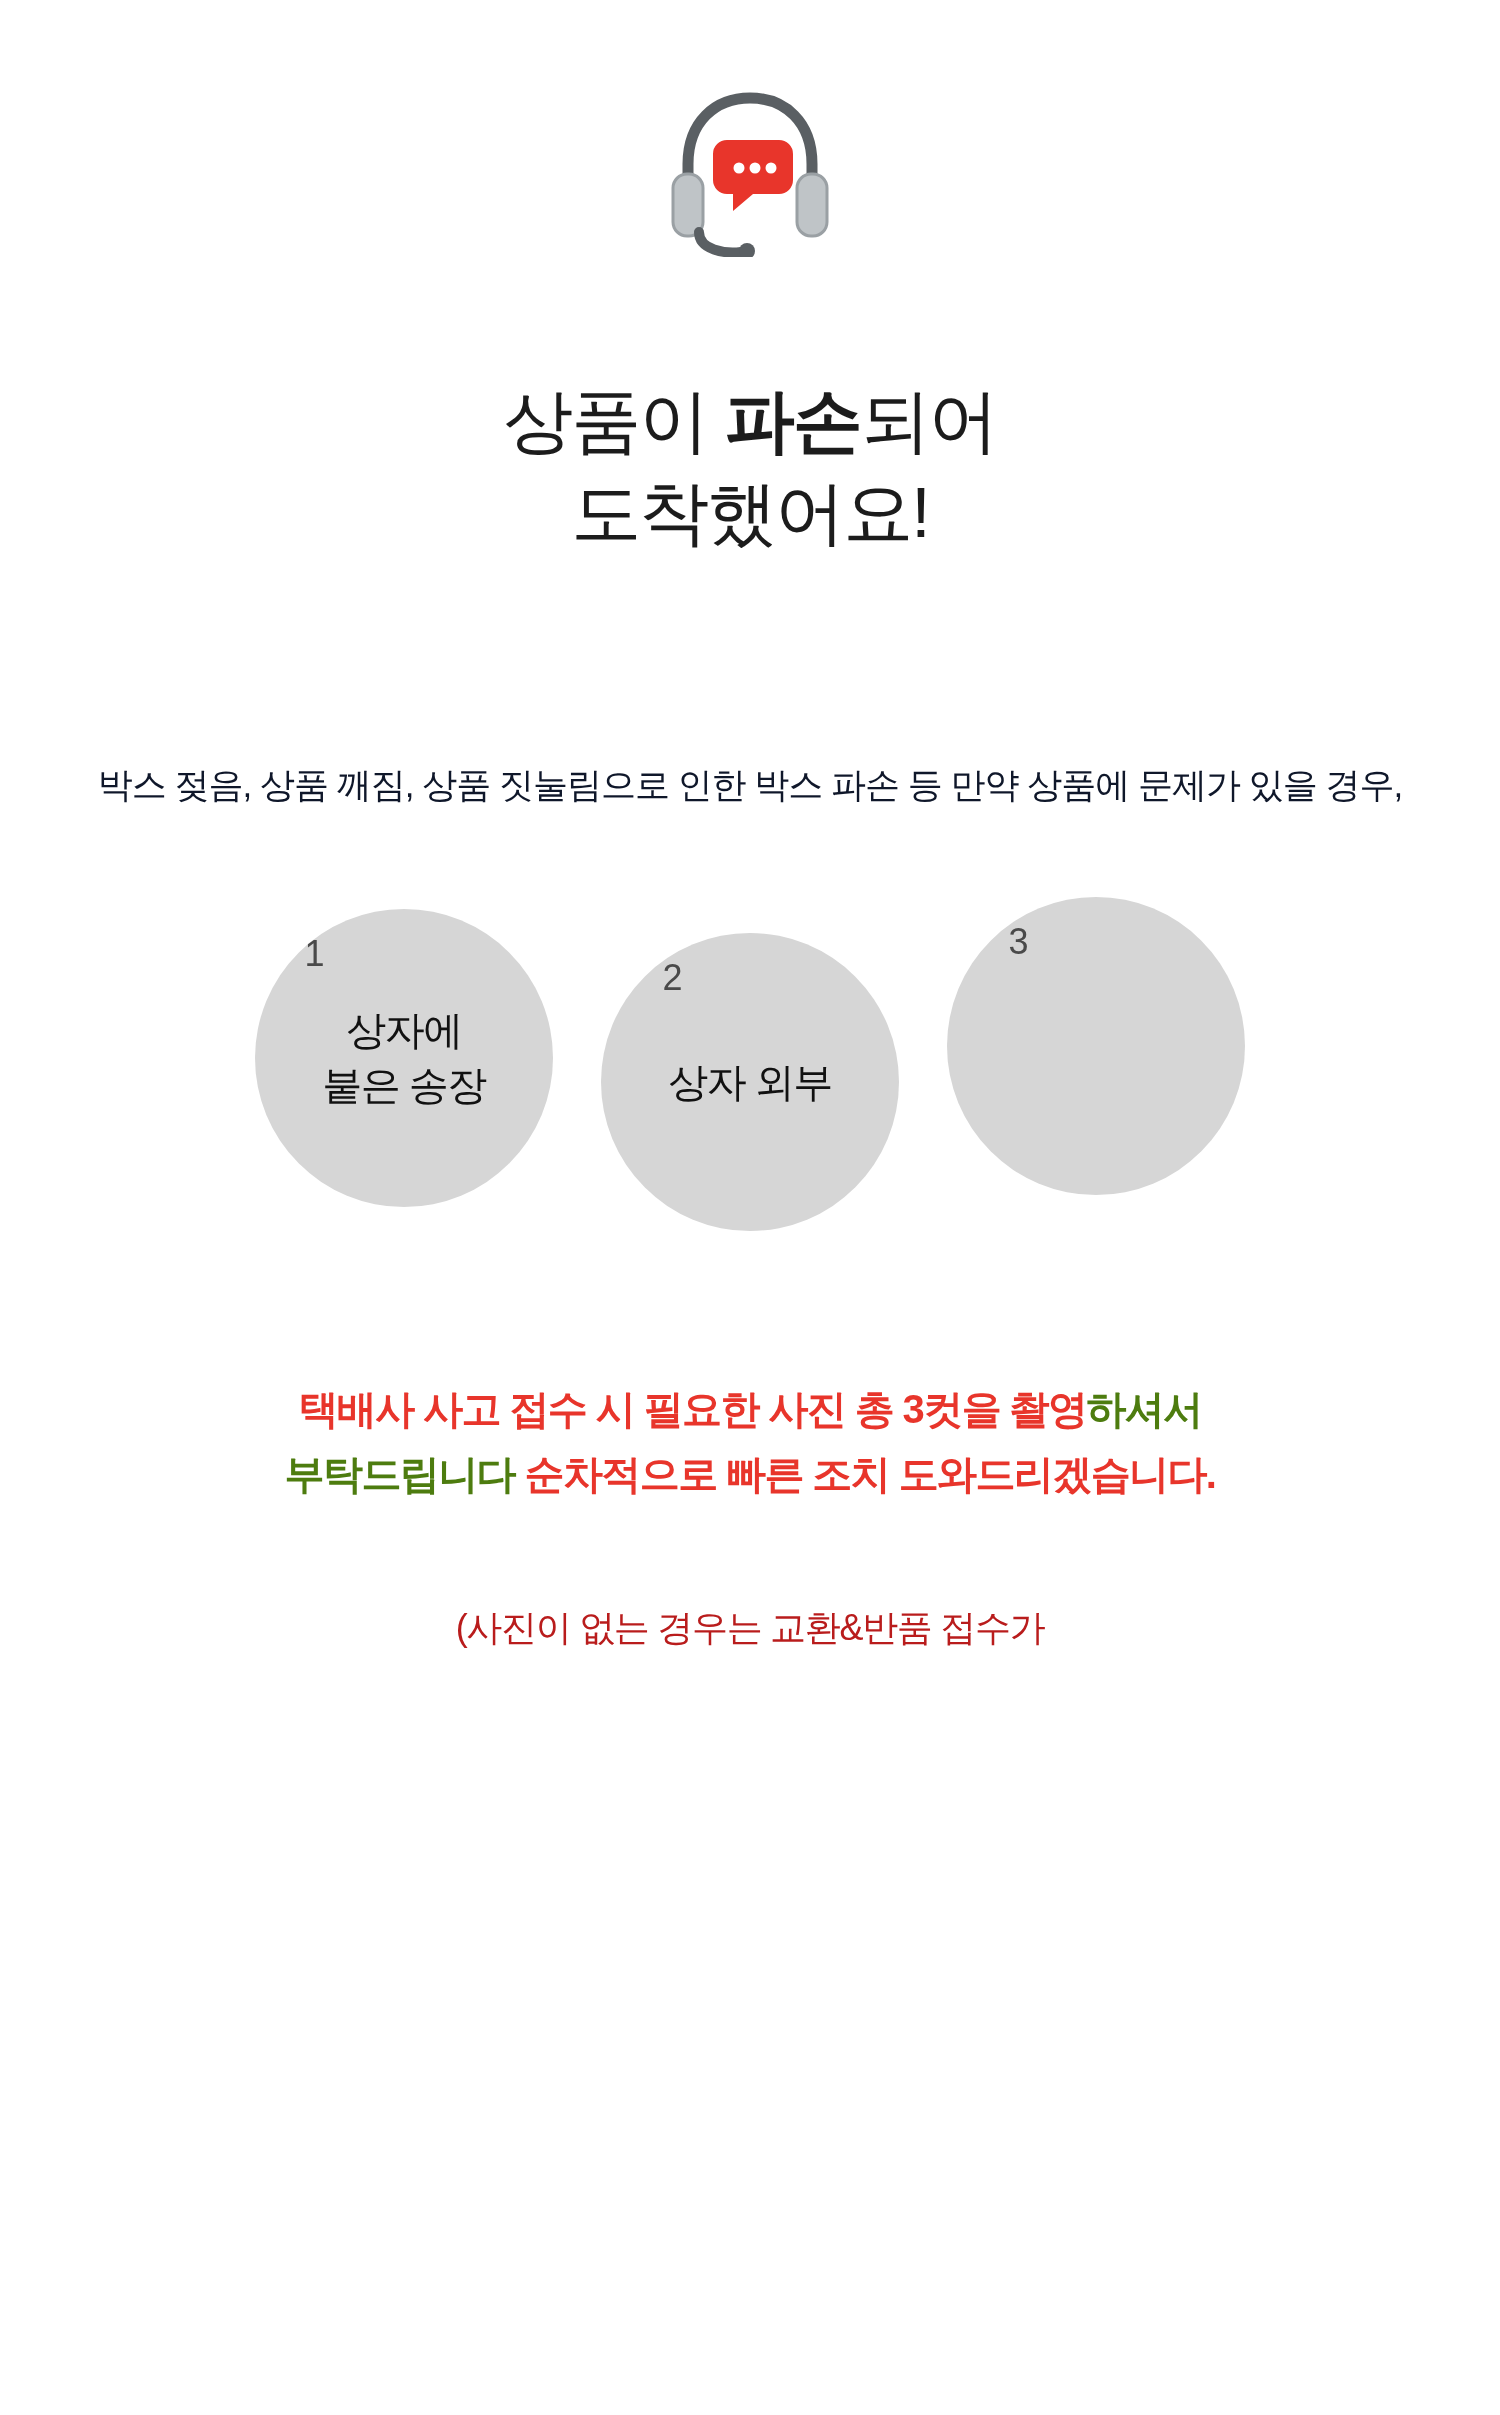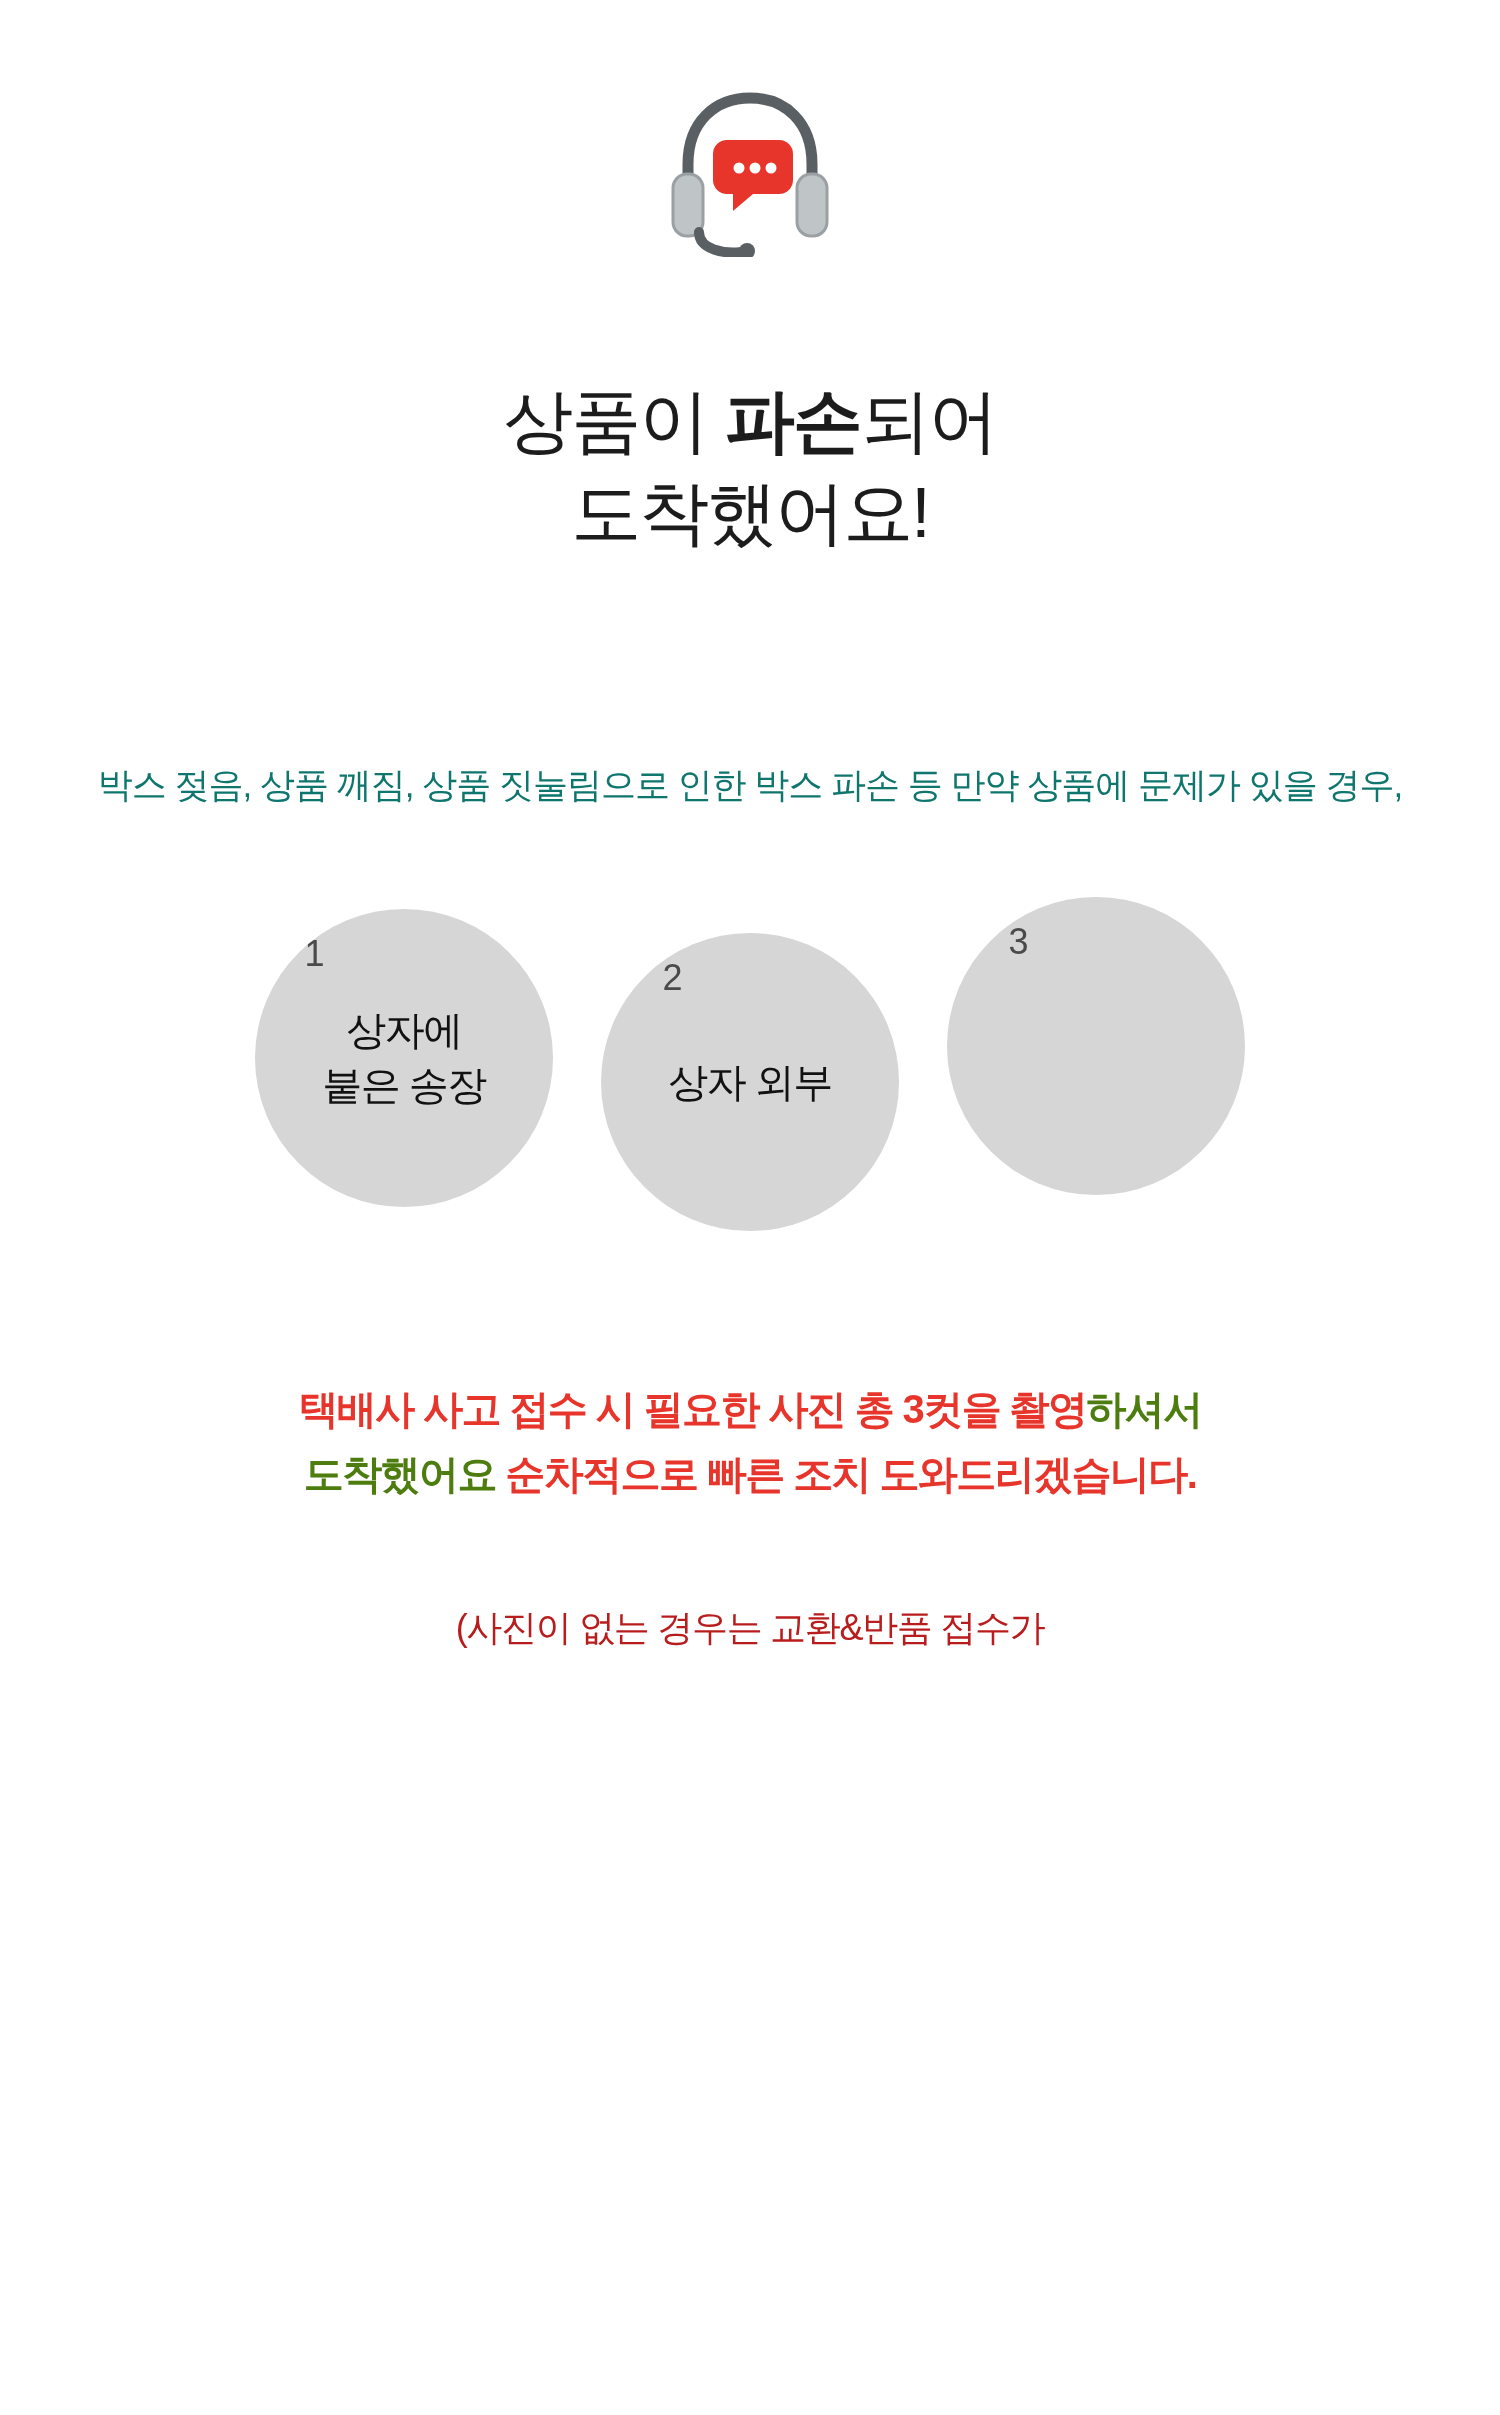"박스 젖음, 상품 깨짐, 상품" .intro { color: #0f766e -> #0f172a }
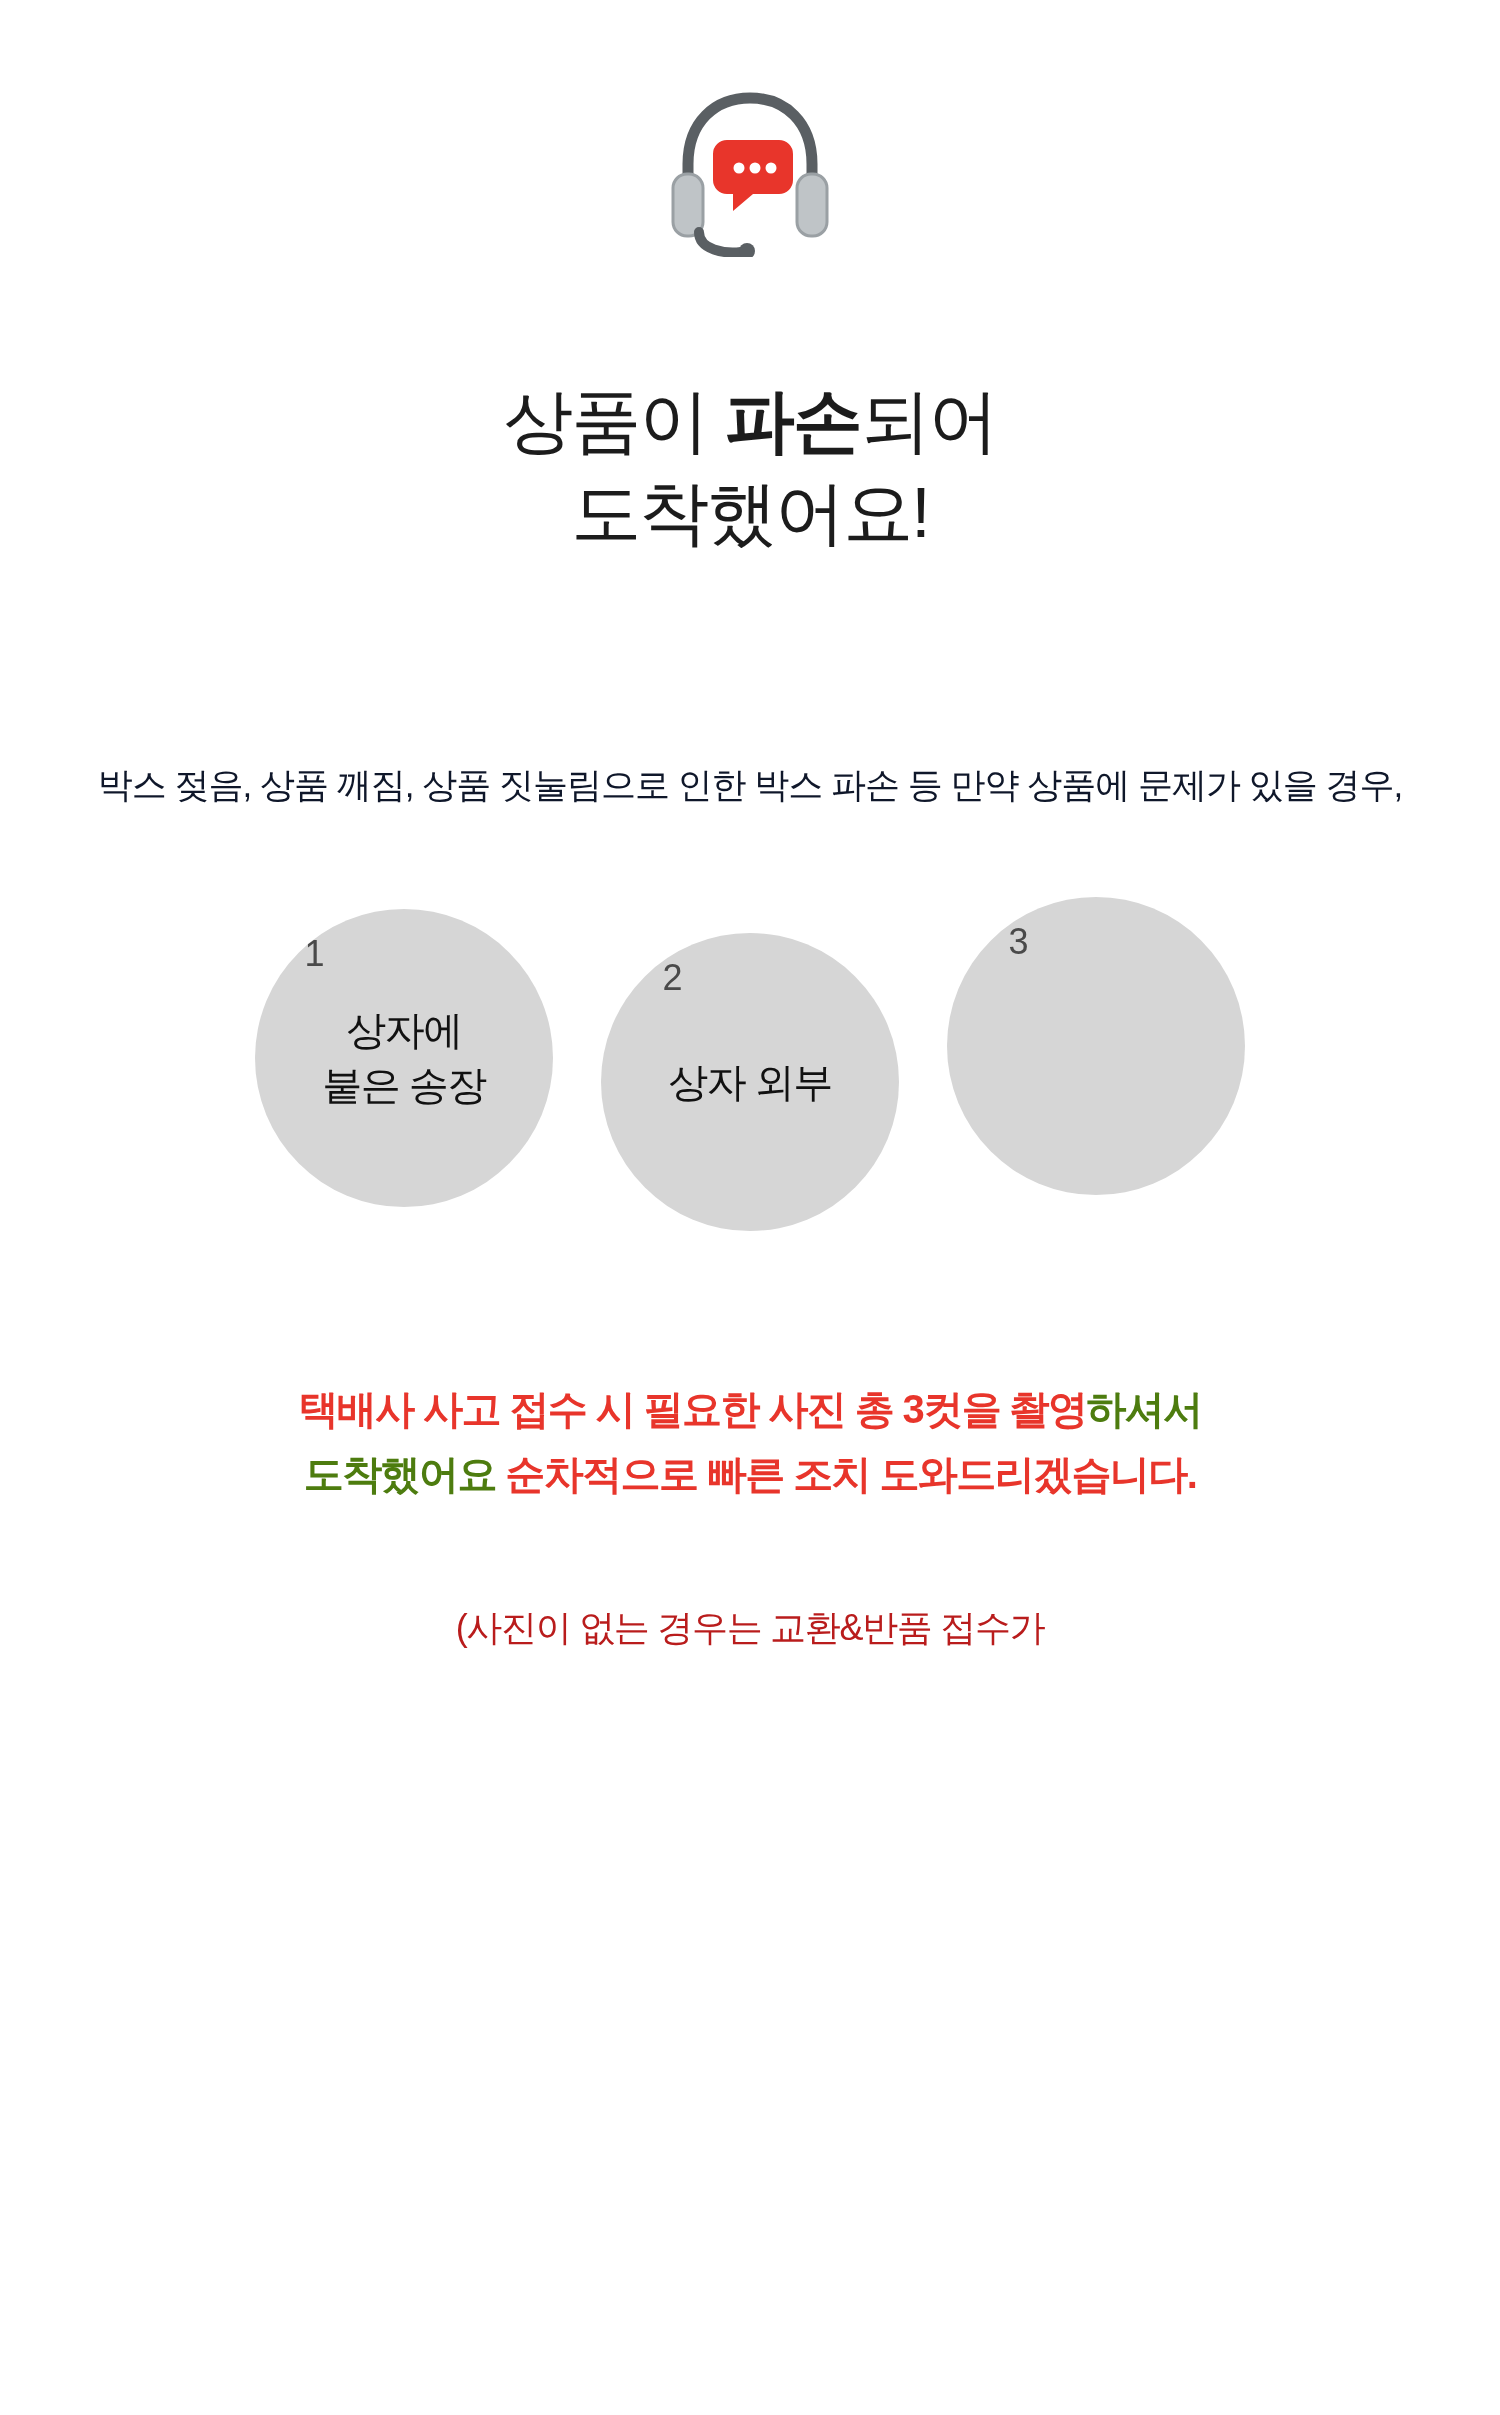"도착했어요" span.dark { text: 도착했어요 -> 부탁드립니다 }
